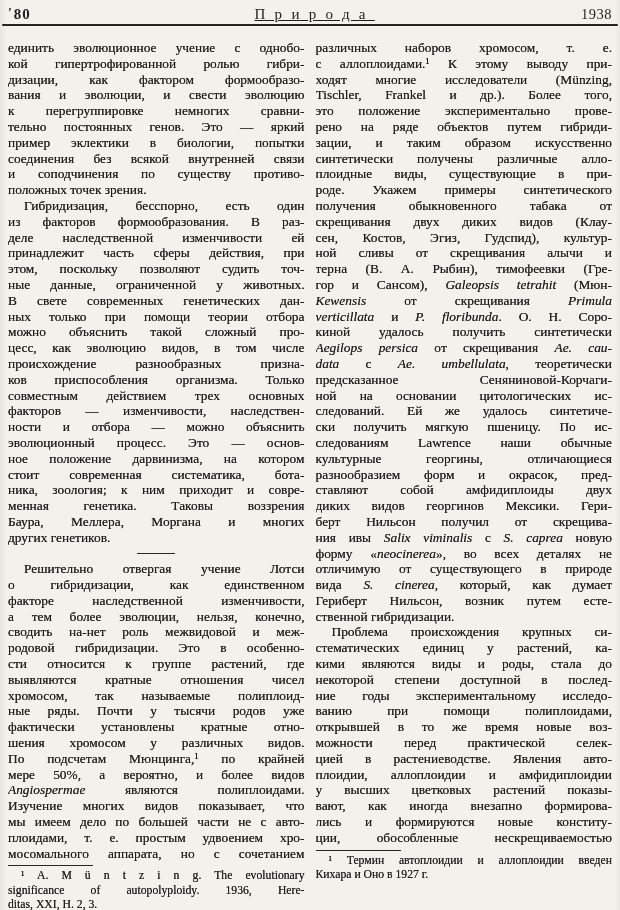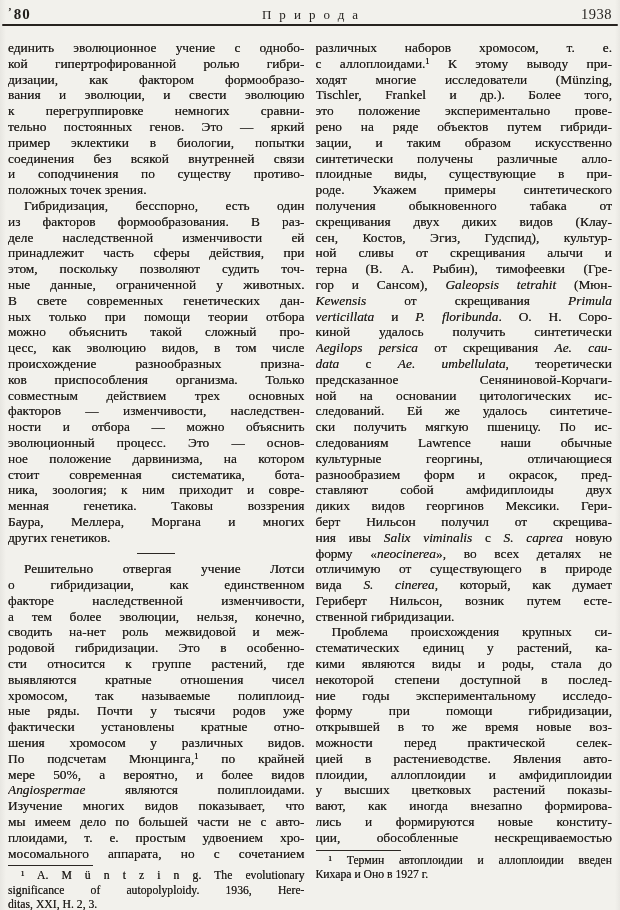"Природа" .h-center { font-size: 13px -> 15px; text-decoration: none -> underline }
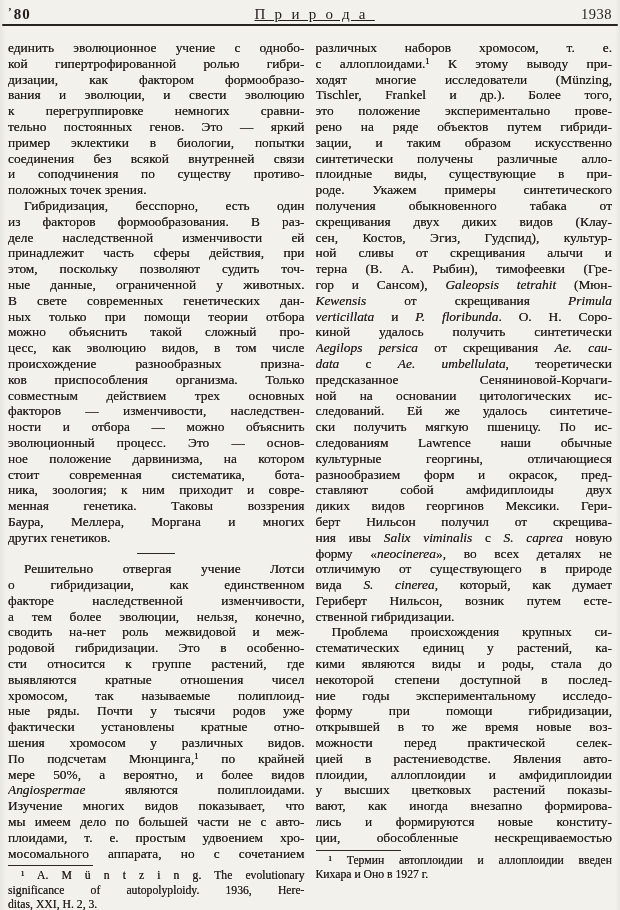"форму при помощи гибридизации," span { text: форму при помощи гибридизации -> ванию при помощи полиплоидами }
